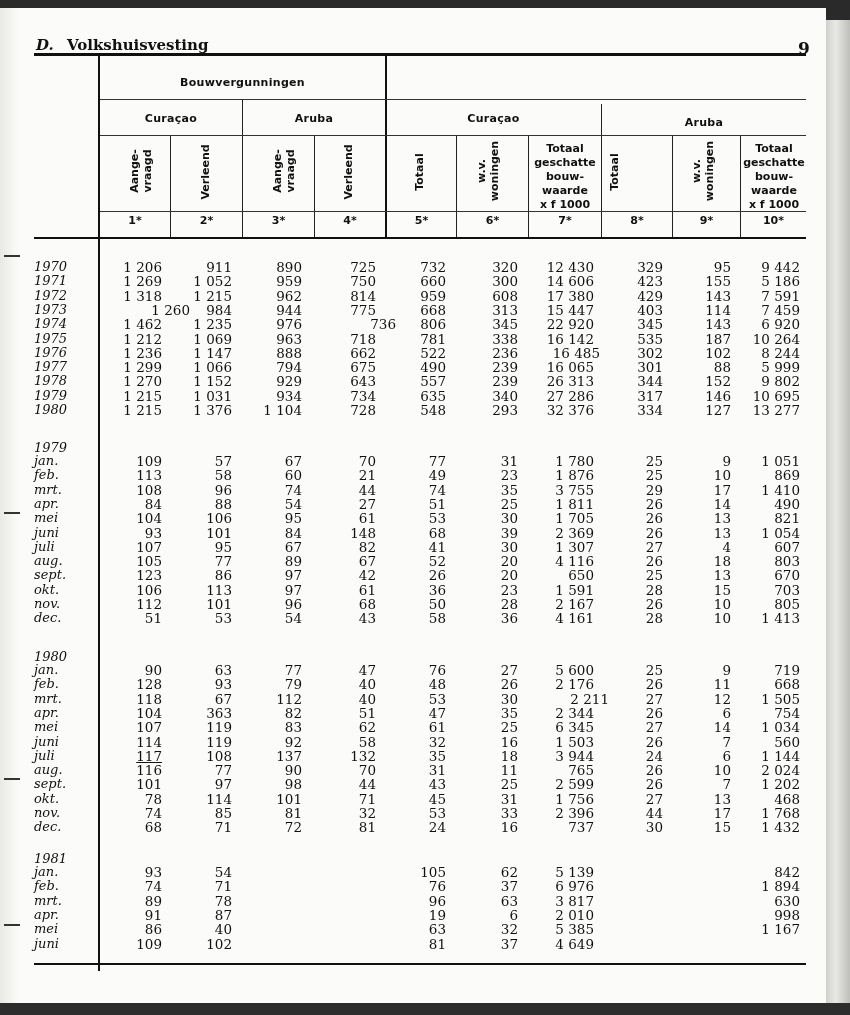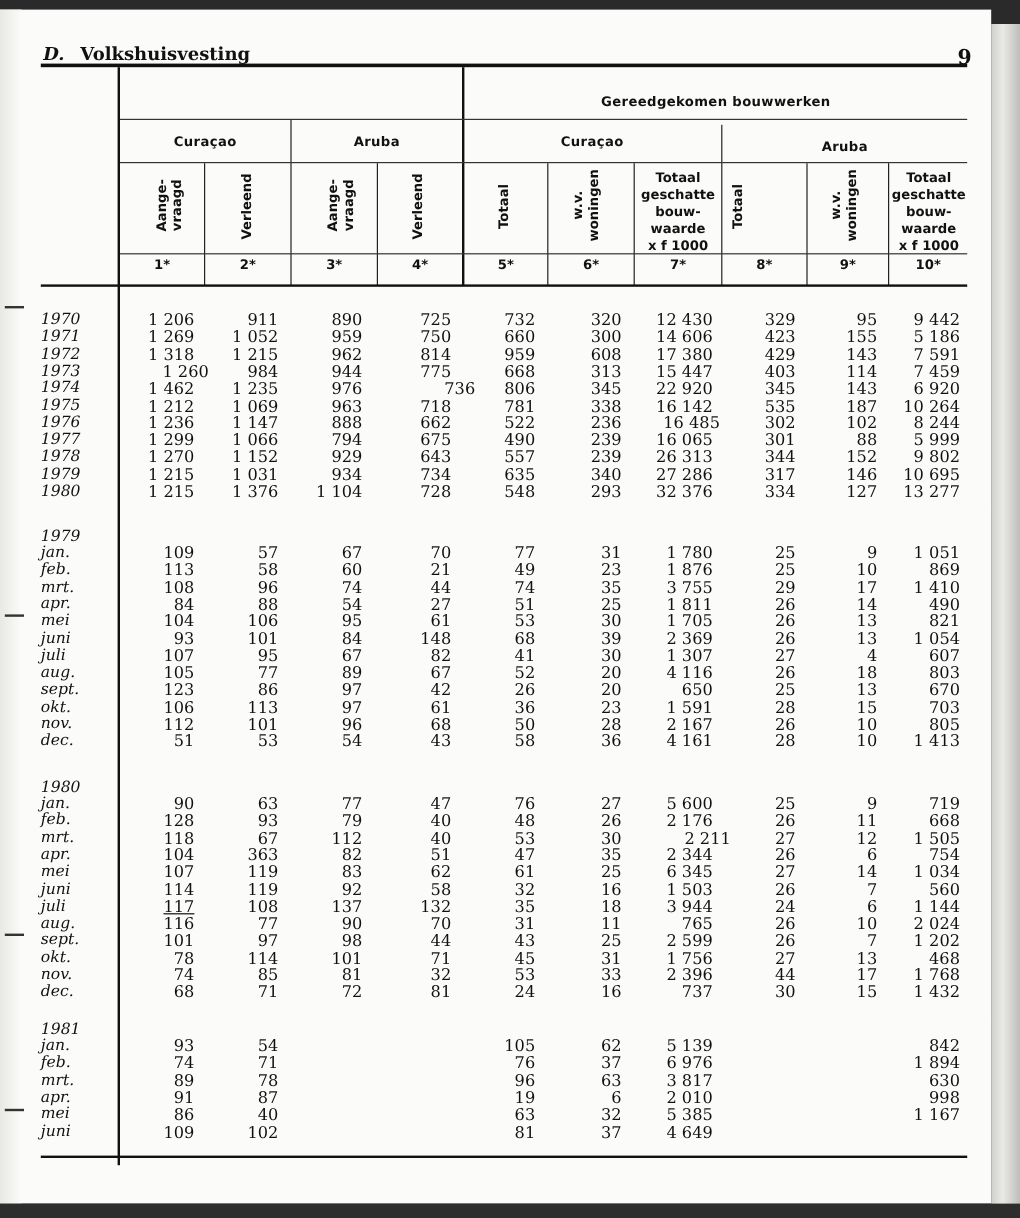"Bouwvergunningen" div.hdr { html: none -> <div>Bouwvergunningen</div> }
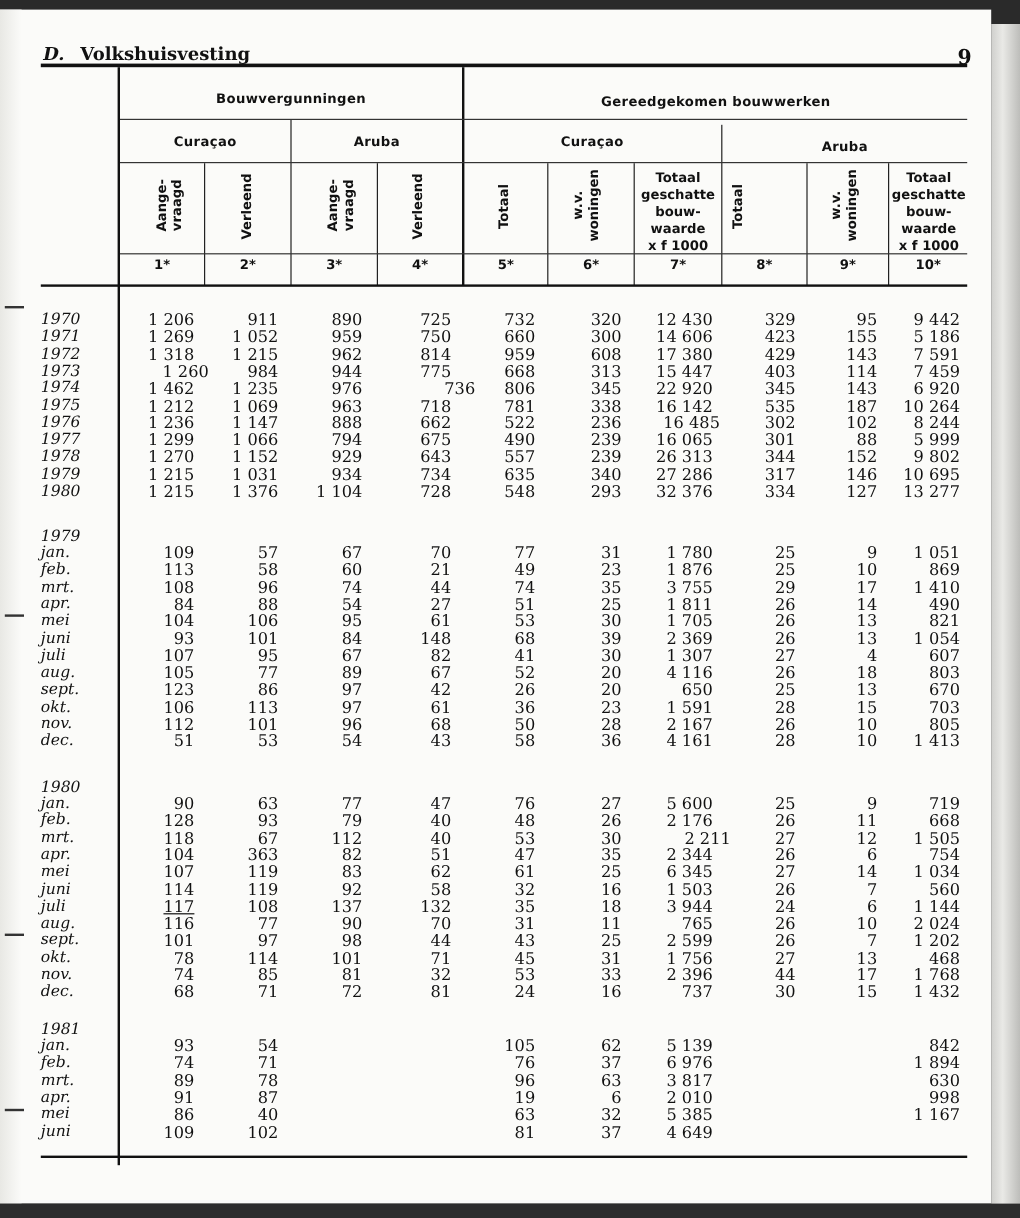"Gereedgekomen bouwwerken" div.hdr { html: <div>Gereedgekomen bouwwerken</div> -> none }
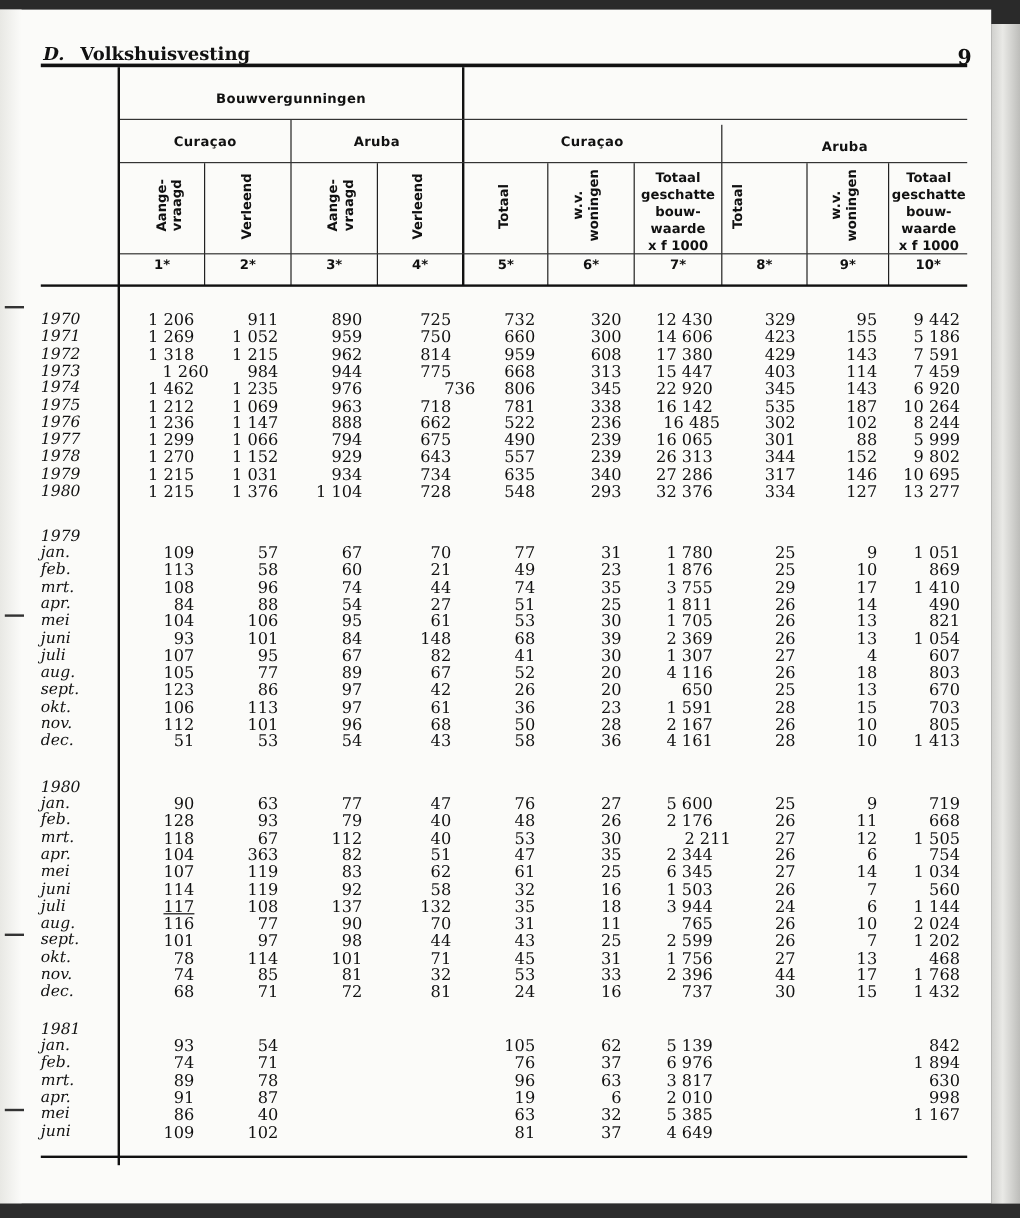"1 260" span.cell { right: 652px -> 636px }
